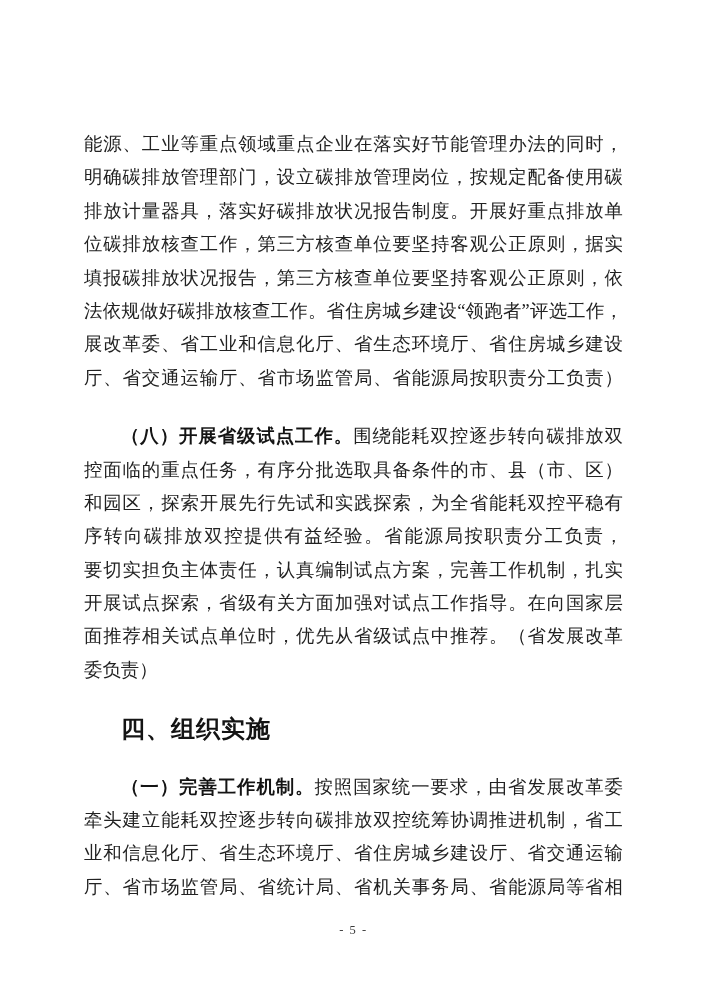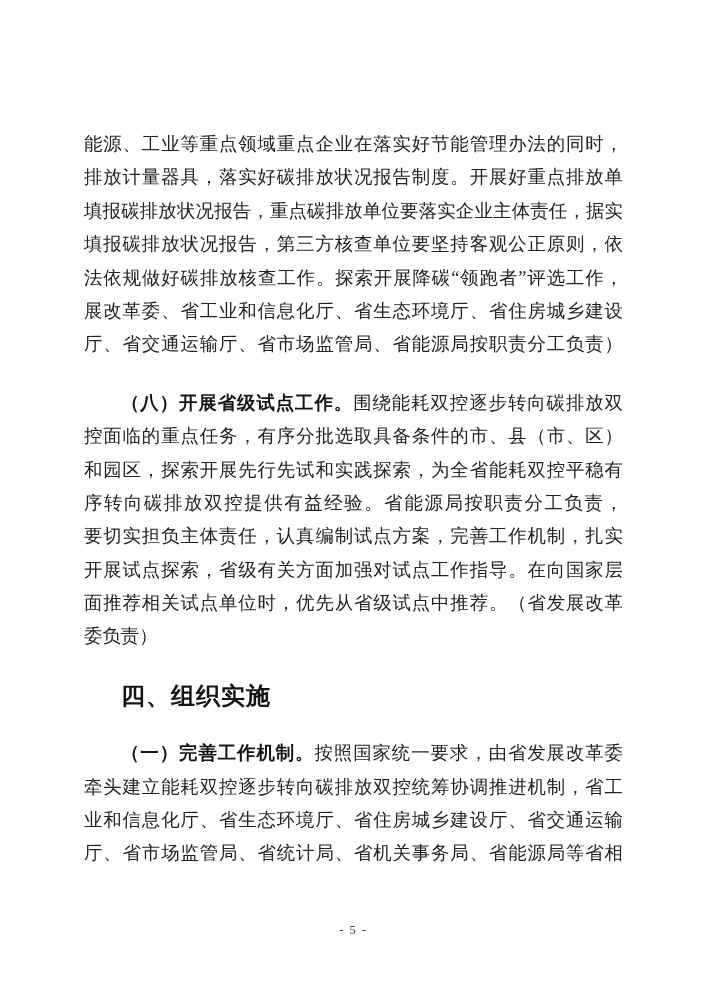"明确碳排放管理部门，设立碳排放管理岗位，按规定配备使用碳" div.line { html: none -> <div><span>明确碳排放管理部门，设立碳排放管理岗位，按规定配备使用碳</span></div> }
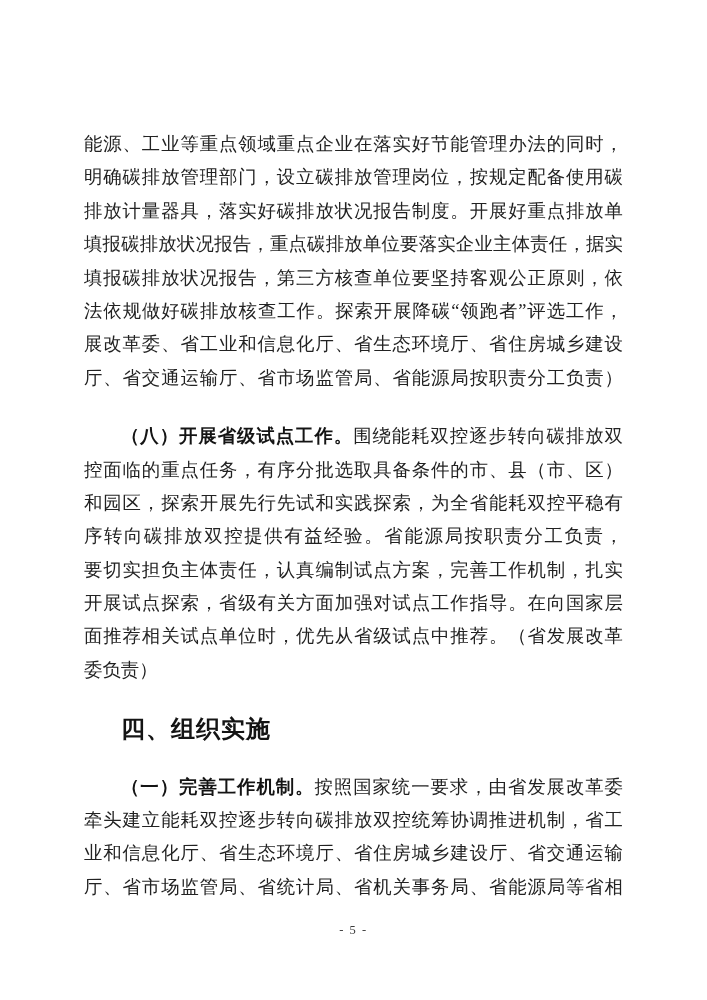"填报碳排放状况报告，重点碳排放单位要落实企业主体责任，据实" span { text: 填报碳排放状况报告，重点碳排放单位要落实企业主体责任 -> 位碳排放核查工作，第三方核查单位要坚持客观公正原则 }
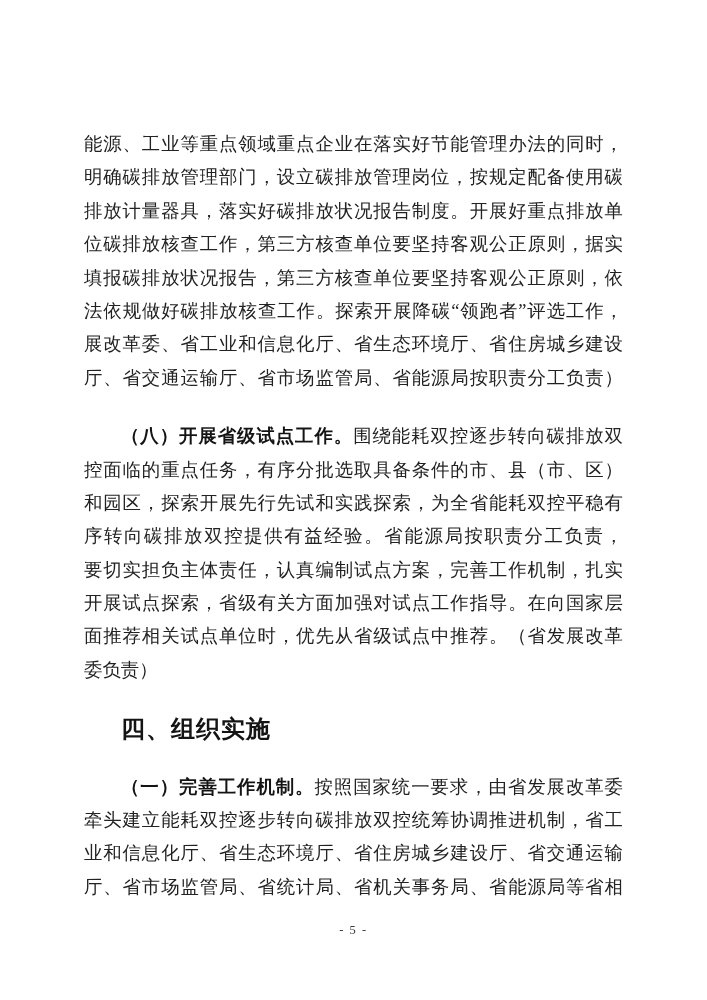"法依规做好碳排放核查工作。探索开展降碳“领跑者”评选工作，" span { text: 探索开展降碳 -> 省住房城乡建设 }
